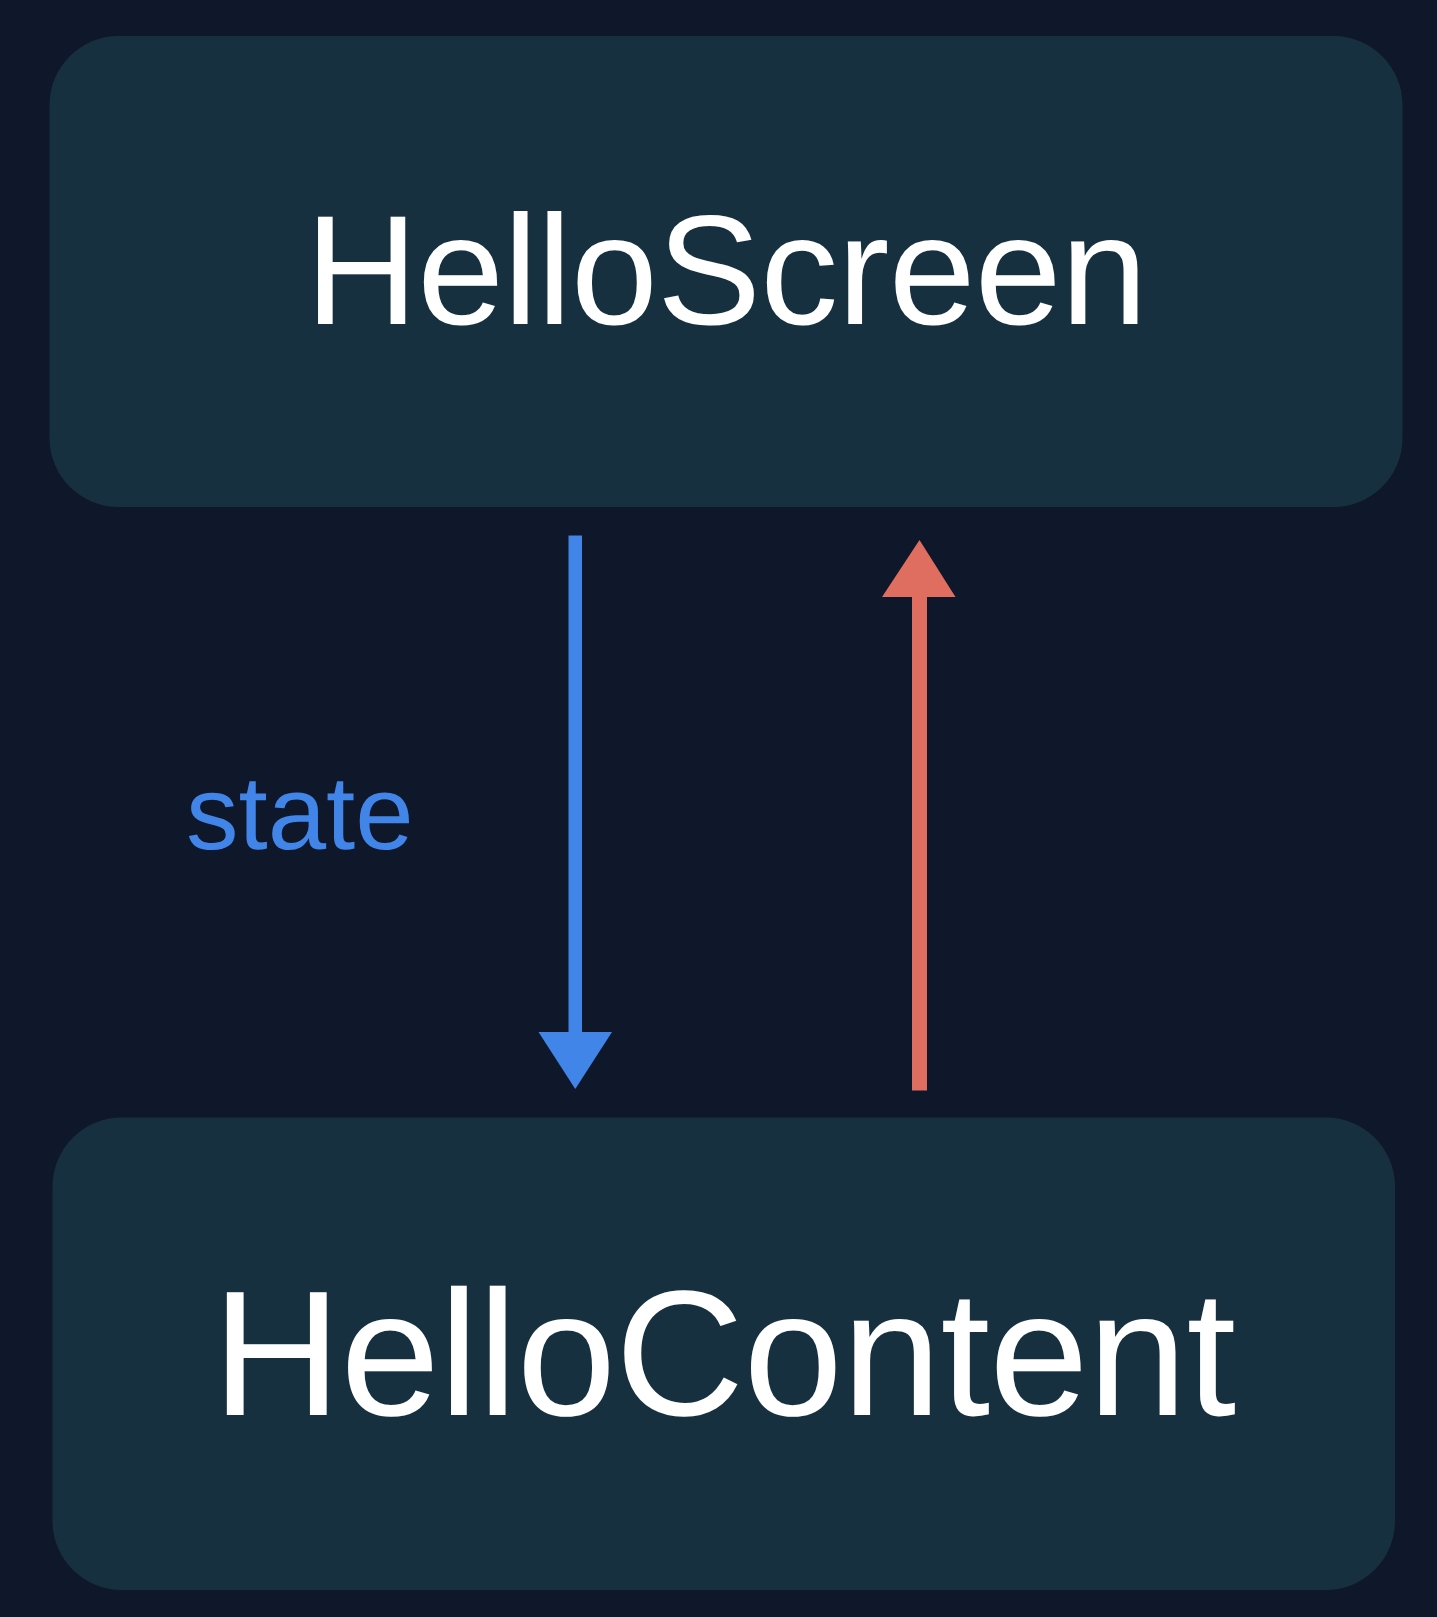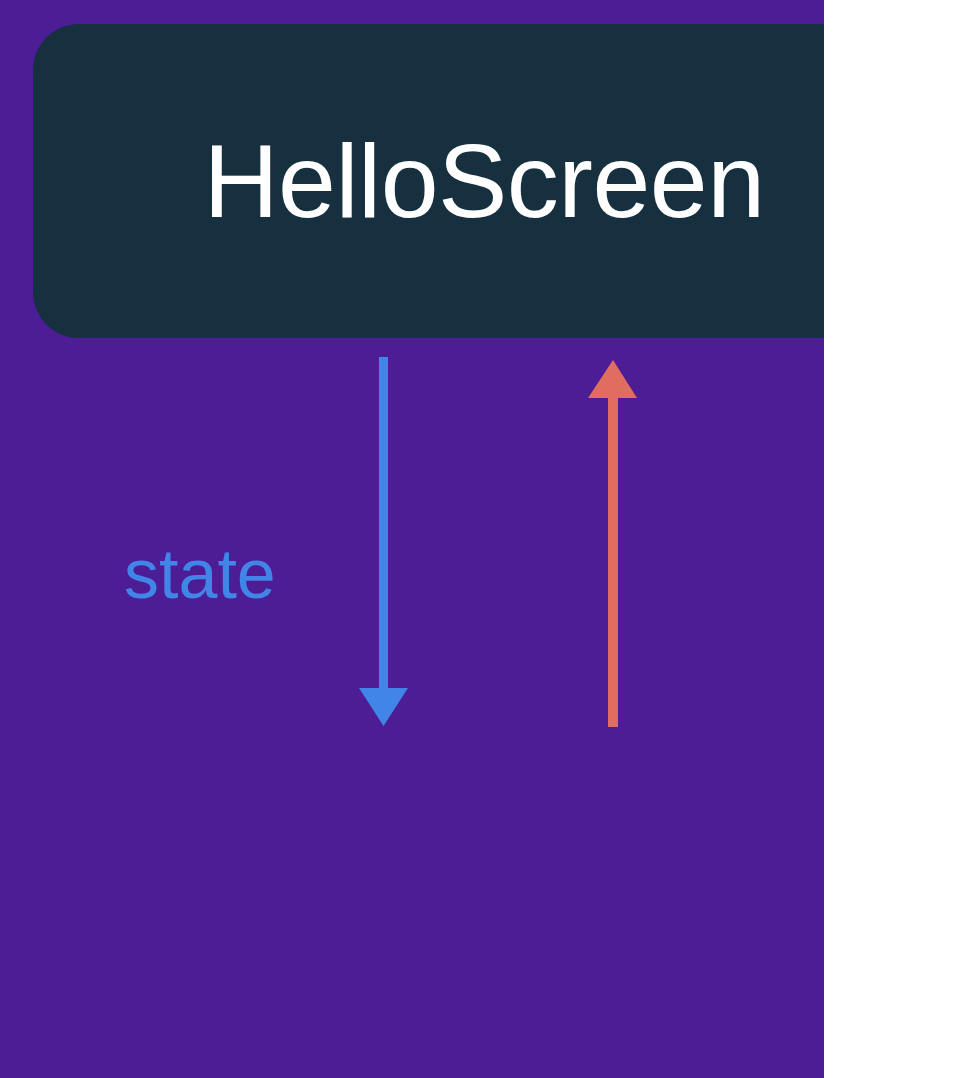"HelloScreen" #canvas { background: #4c1d95 -> #0f172a; width: 824px -> 958px }
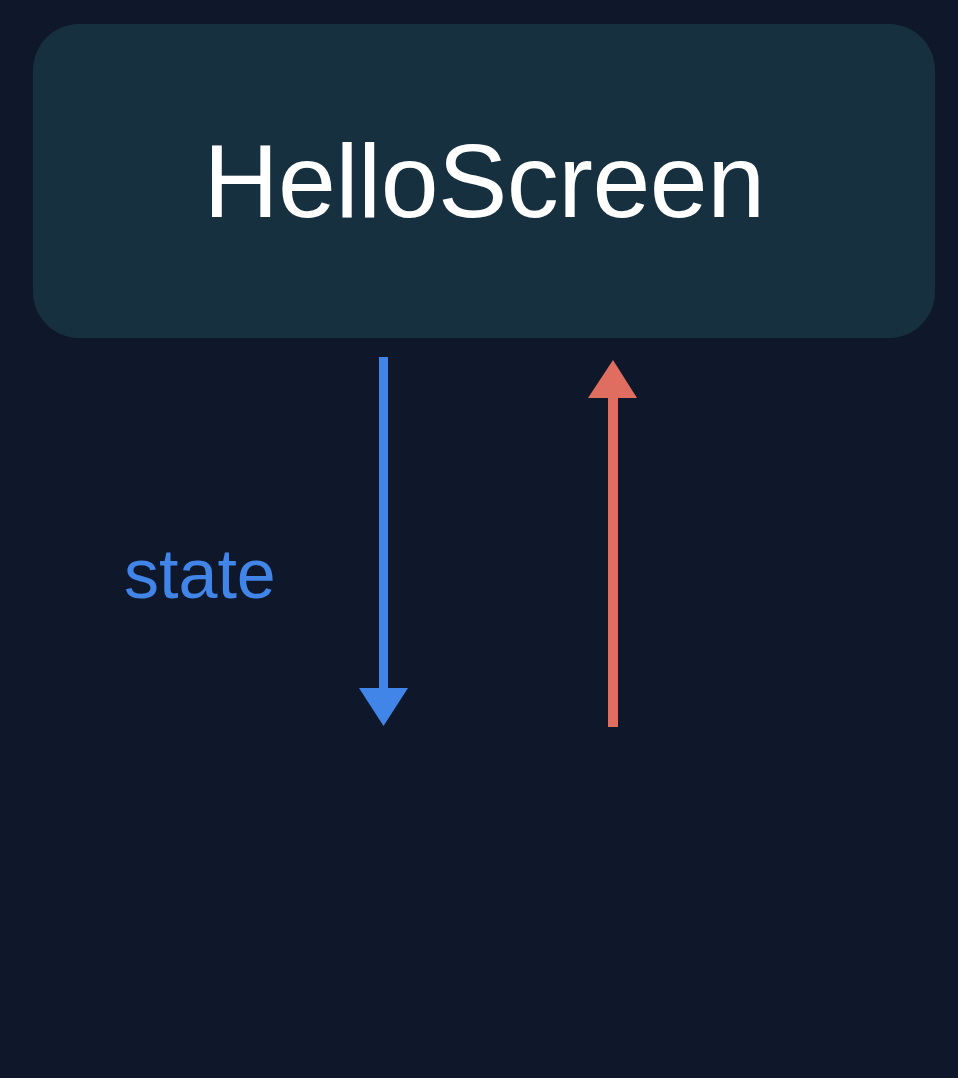"state" .edge-label { margin-top: 32px -> none }
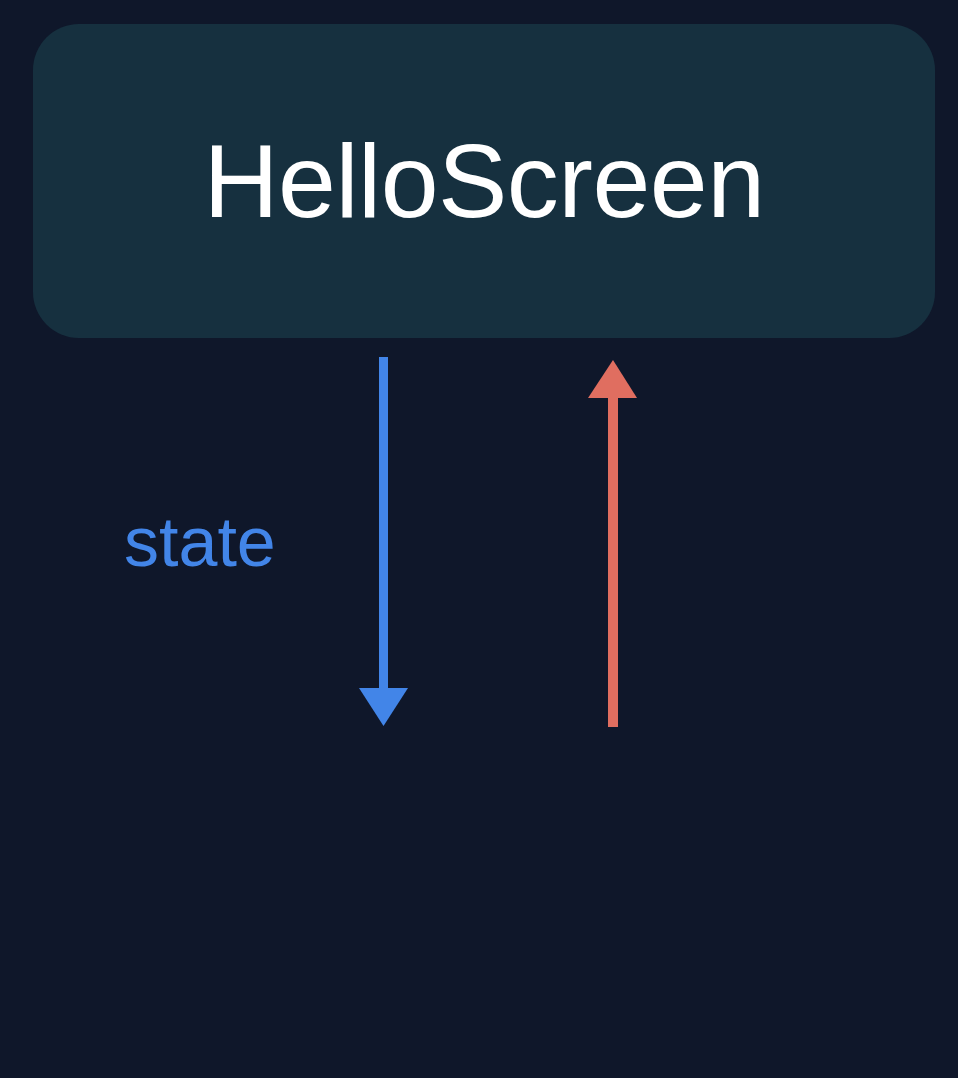"HelloContent" div.node { html: none -> <div> <span>HelloContent</span> </div> }
